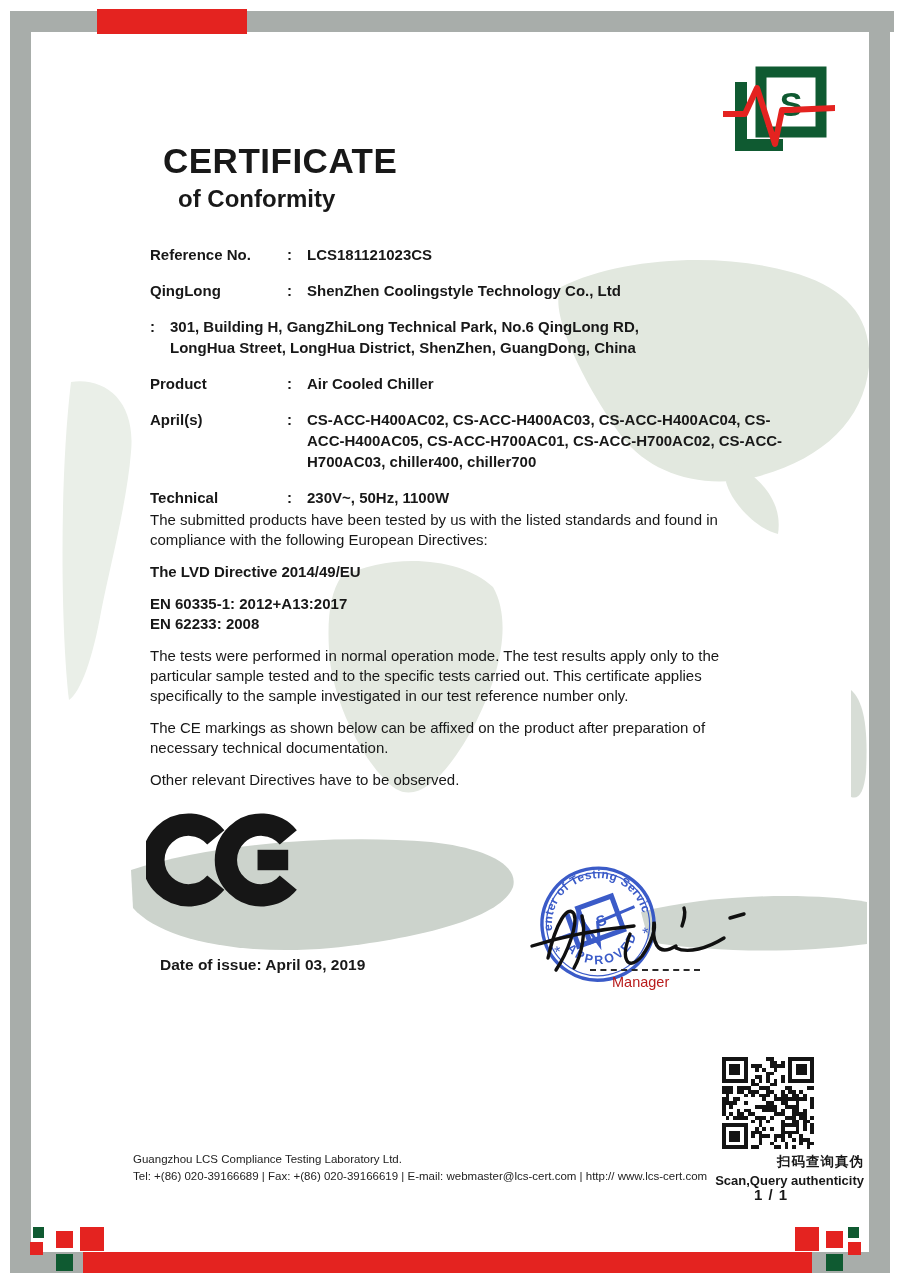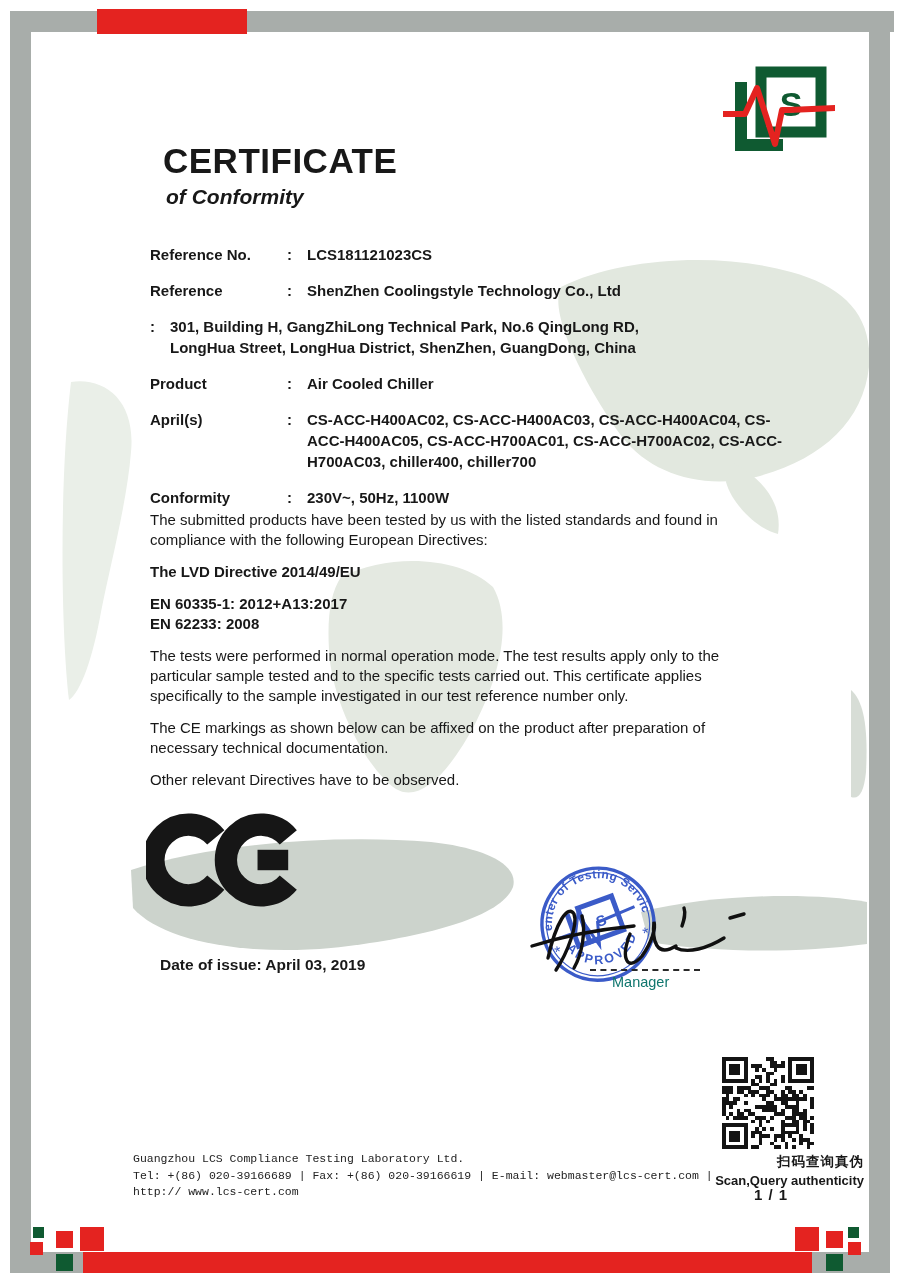"of Conformity" #subtitle { font-size: 21px -> 24px; font-style: italic -> none; left: 166px -> 178px }
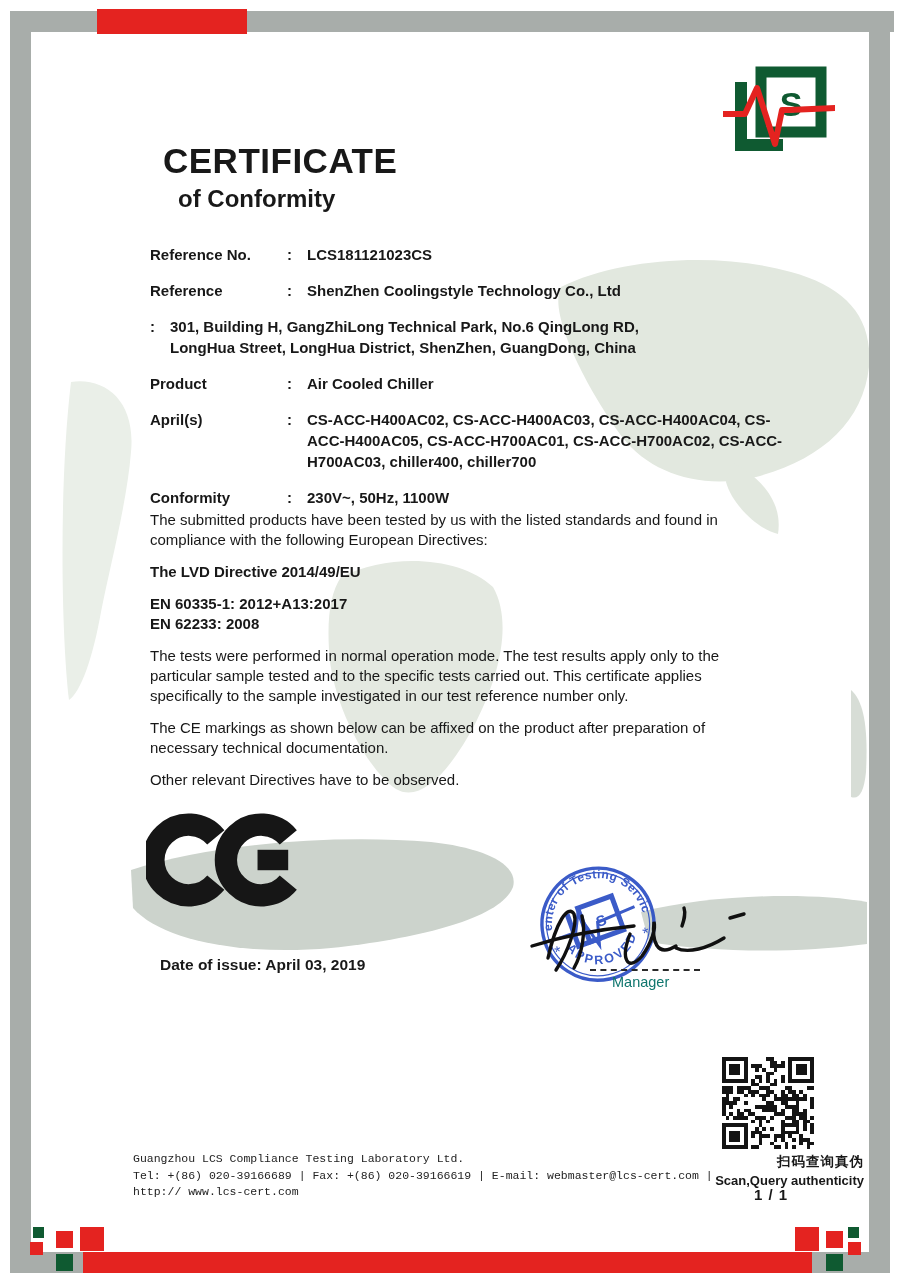"Reference" span.lbl { text: Reference -> QingLong }
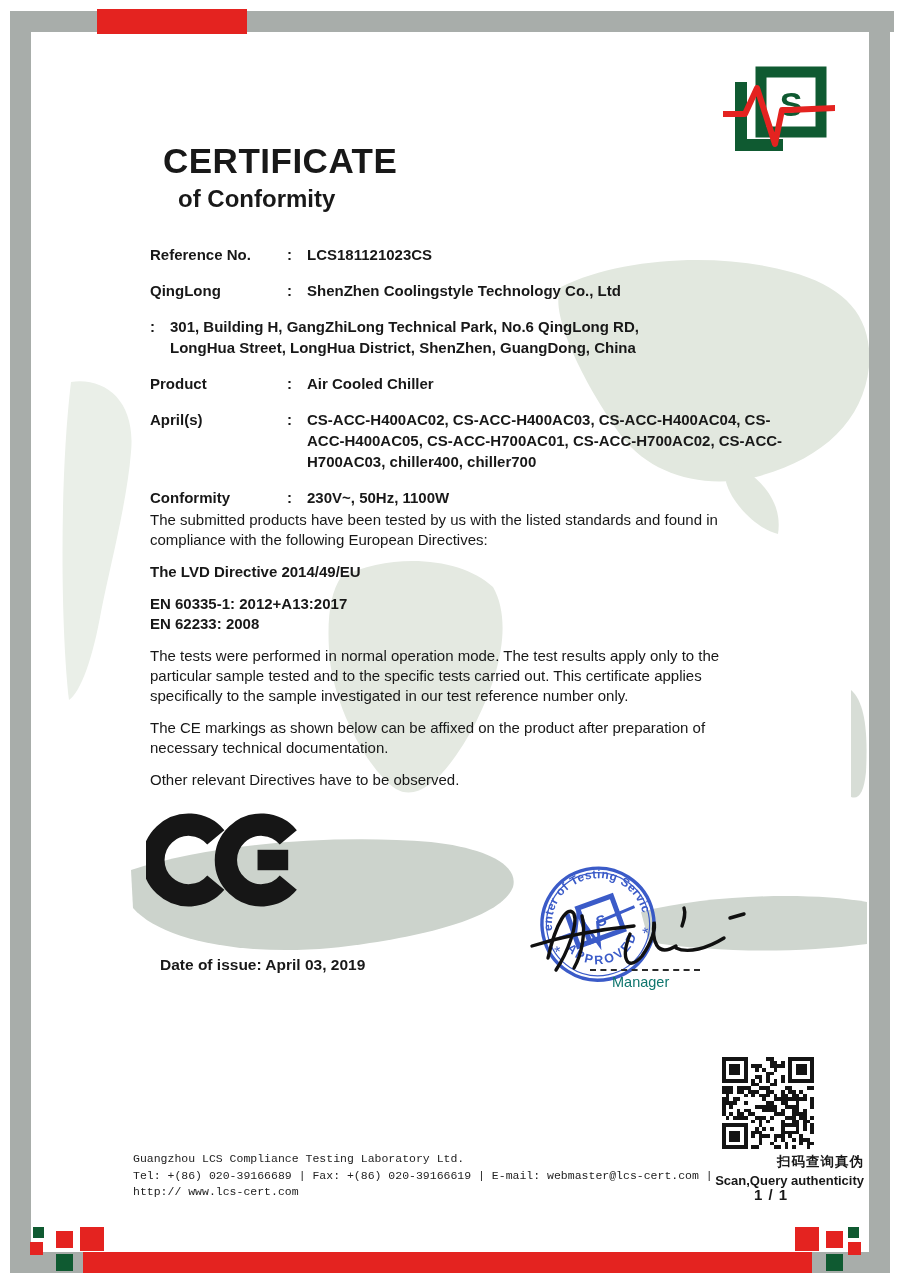"Conformity" span.lbl { text: Conformity -> Technical }
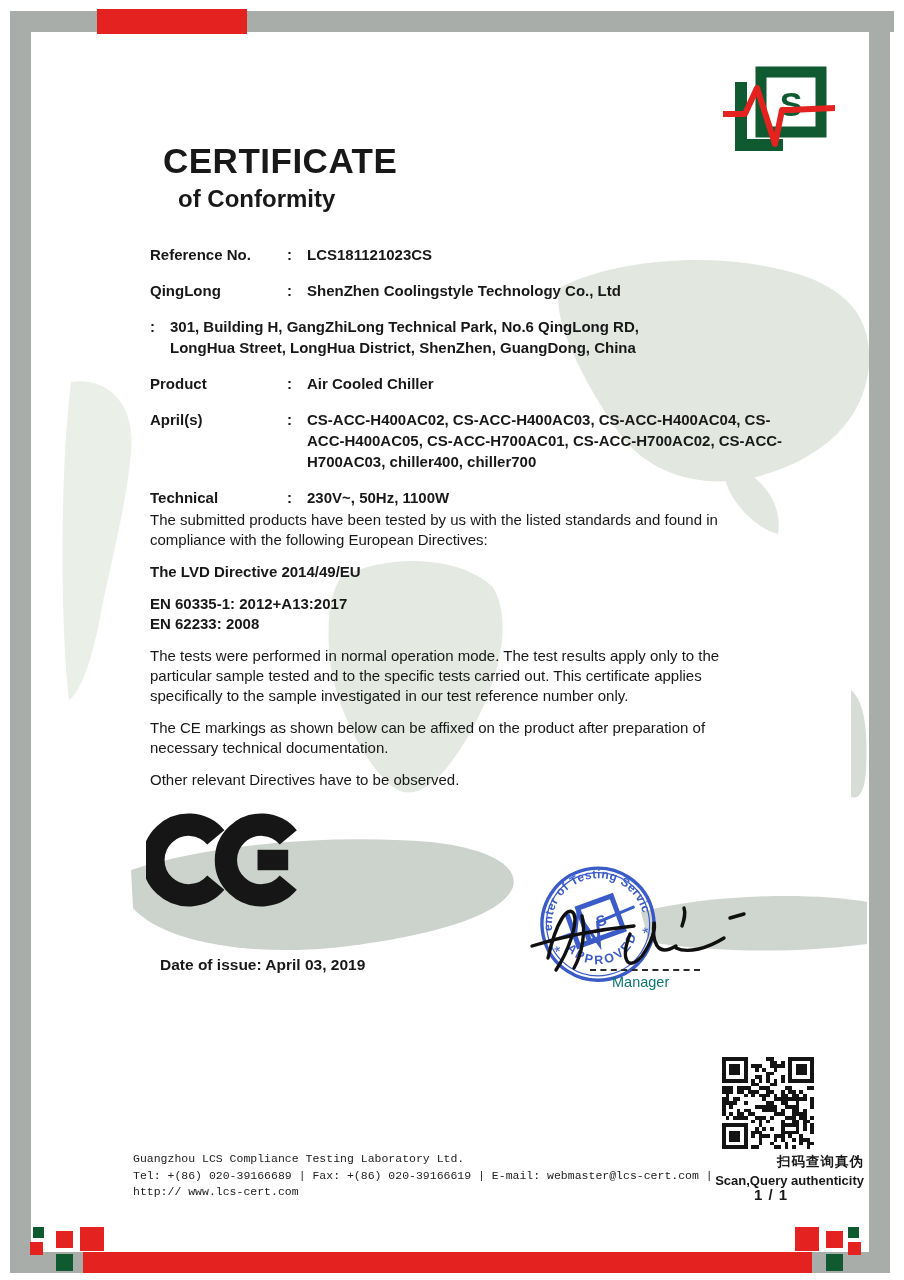"Manager" #manager { color: #0f766e -> #b91c1c }
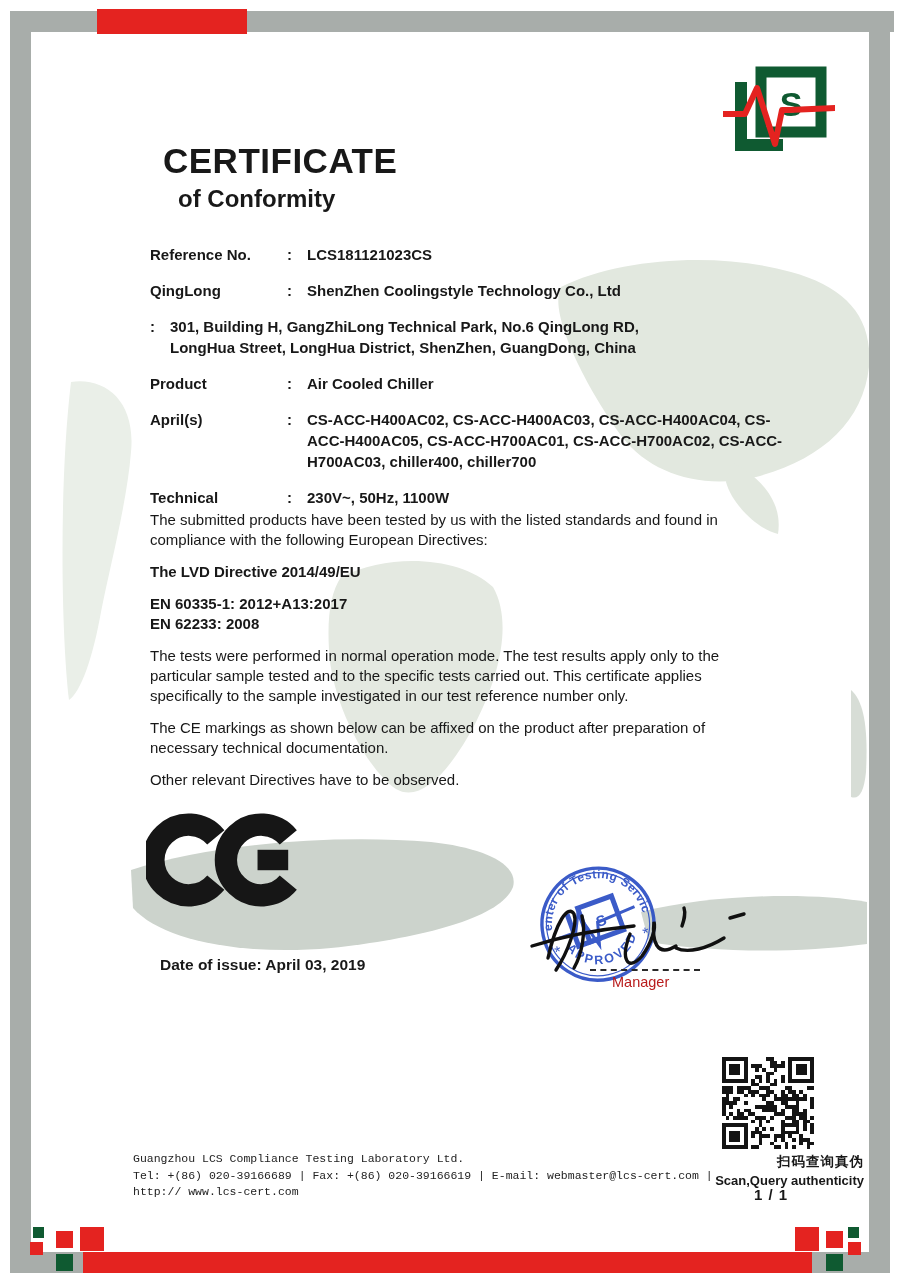"Guangzhou LCS Compliance Testing" #footer { font-family: Liberation Mono, monospace -> none }
